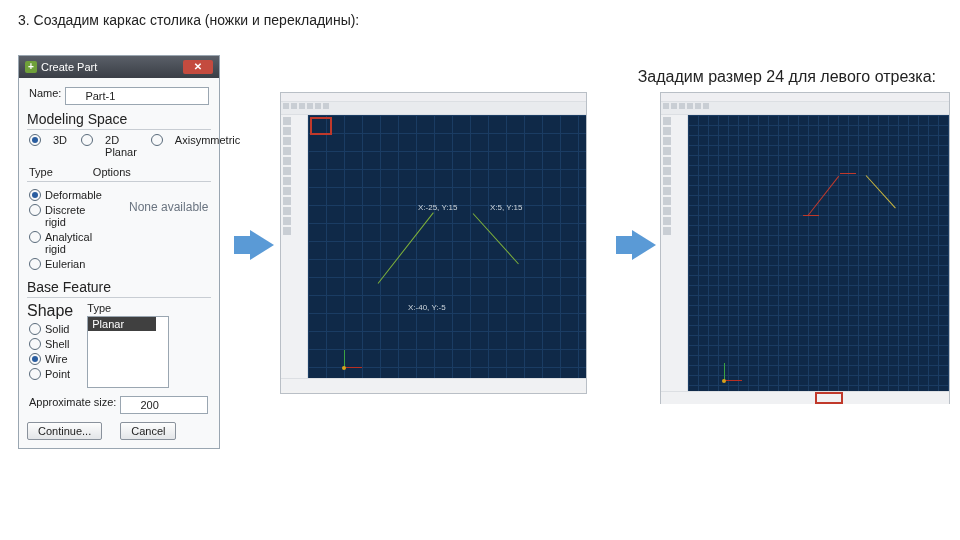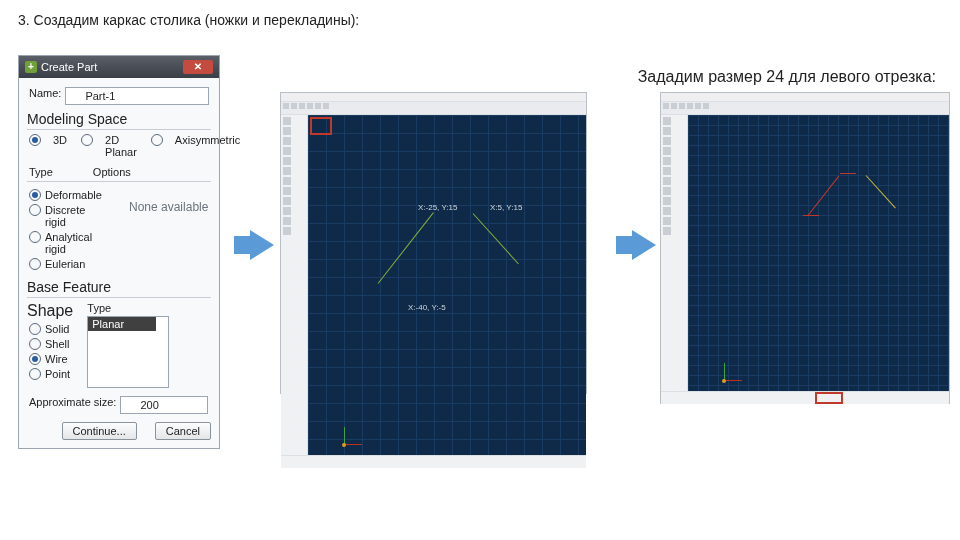"X:-25, Y:15" div.shot-body { height: 340px -> 263px }
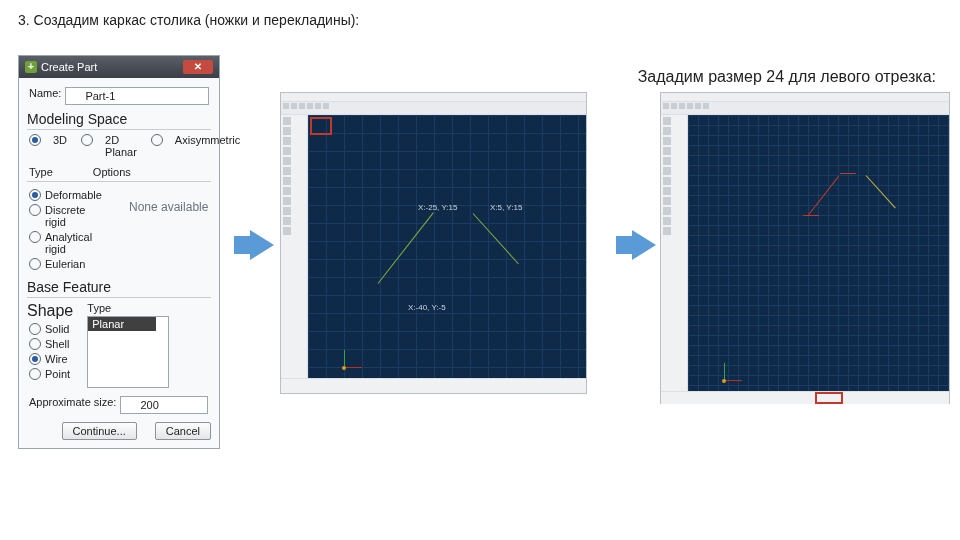"Continue..." .btnrow { justify-content: flex-end -> flex-start }
